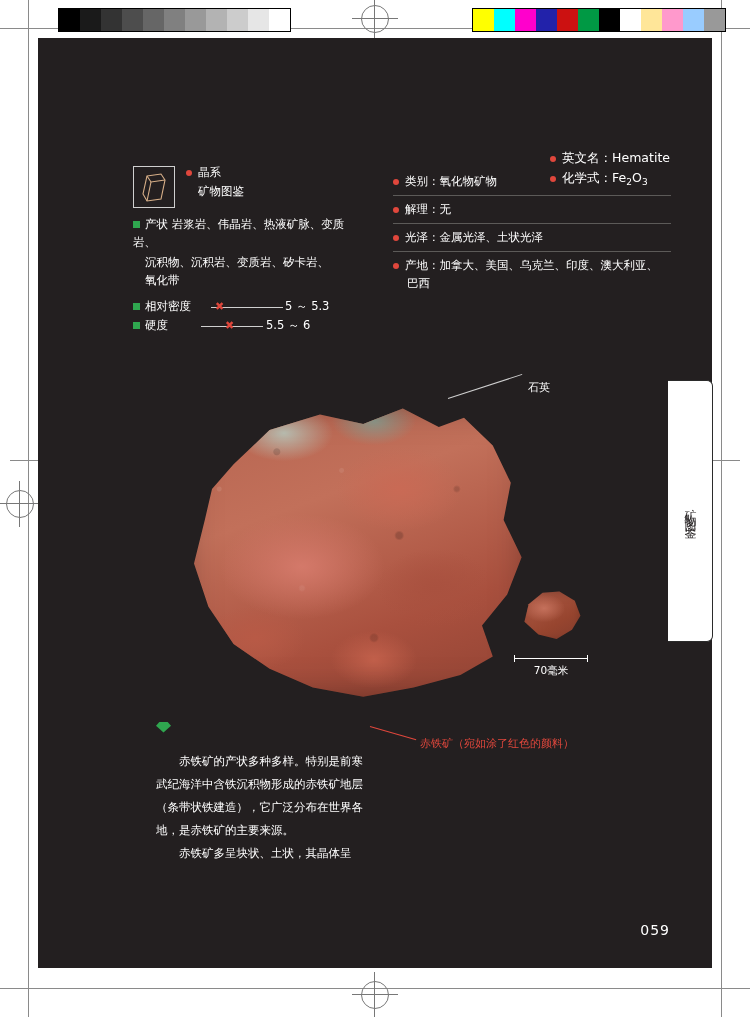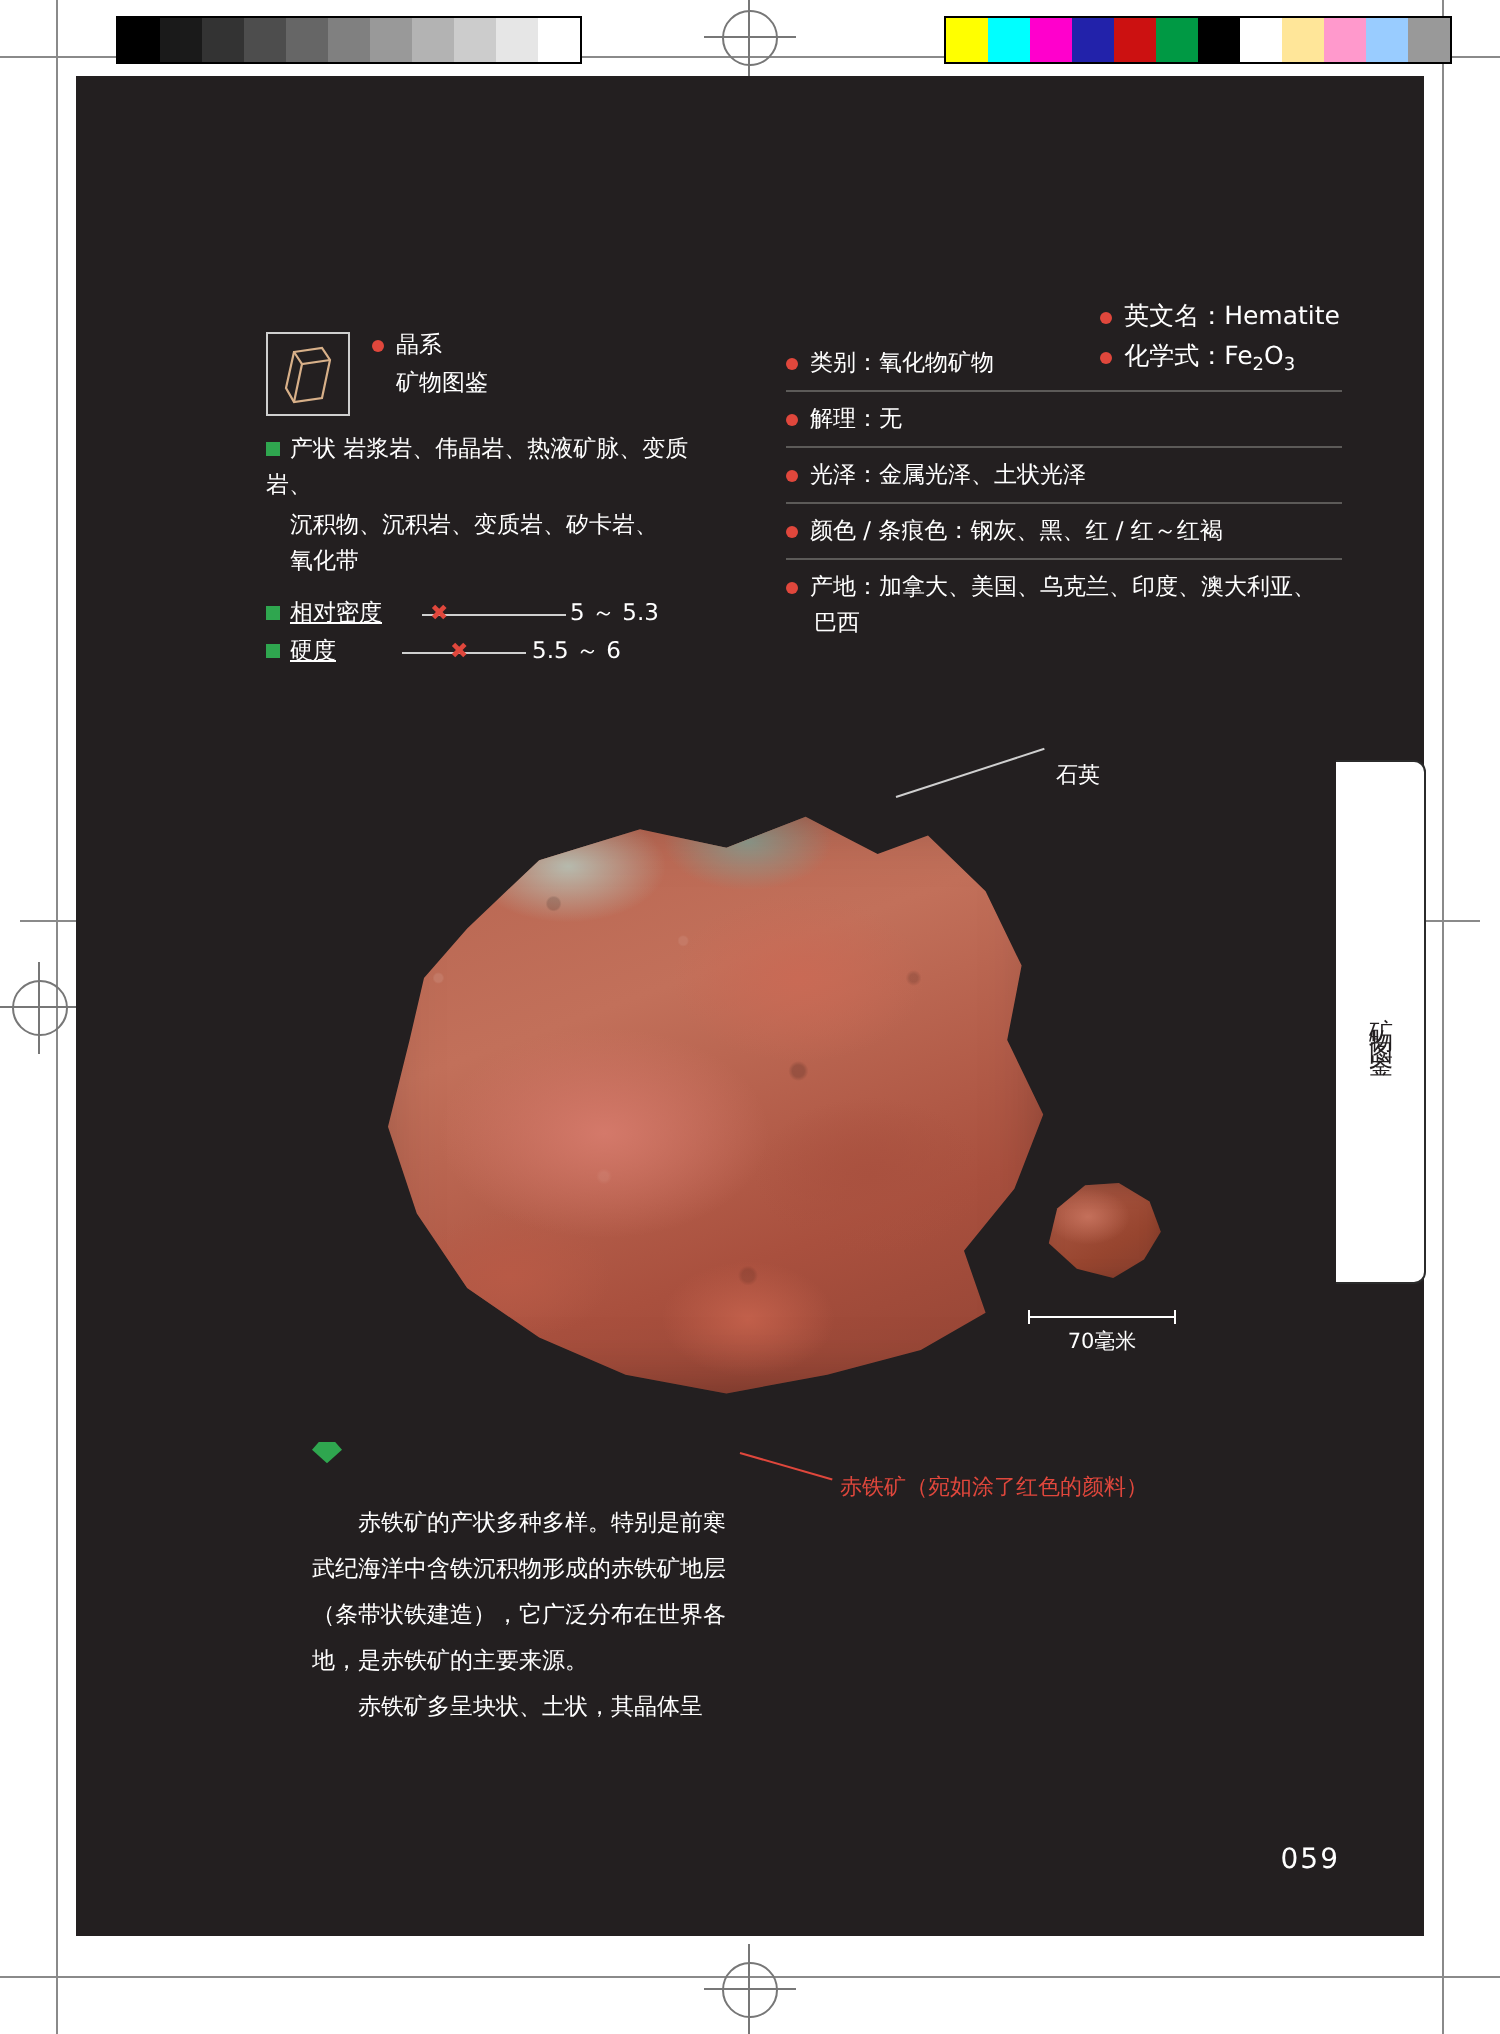"颜色 / 条痕色：钢灰、黑、红 / 红～红褐" div.rp-row { html: <div> <span></span><span>颜色 / 条痕色：</span><span>钢灰、黑、红 / 红～红褐</span> </div> -> none }
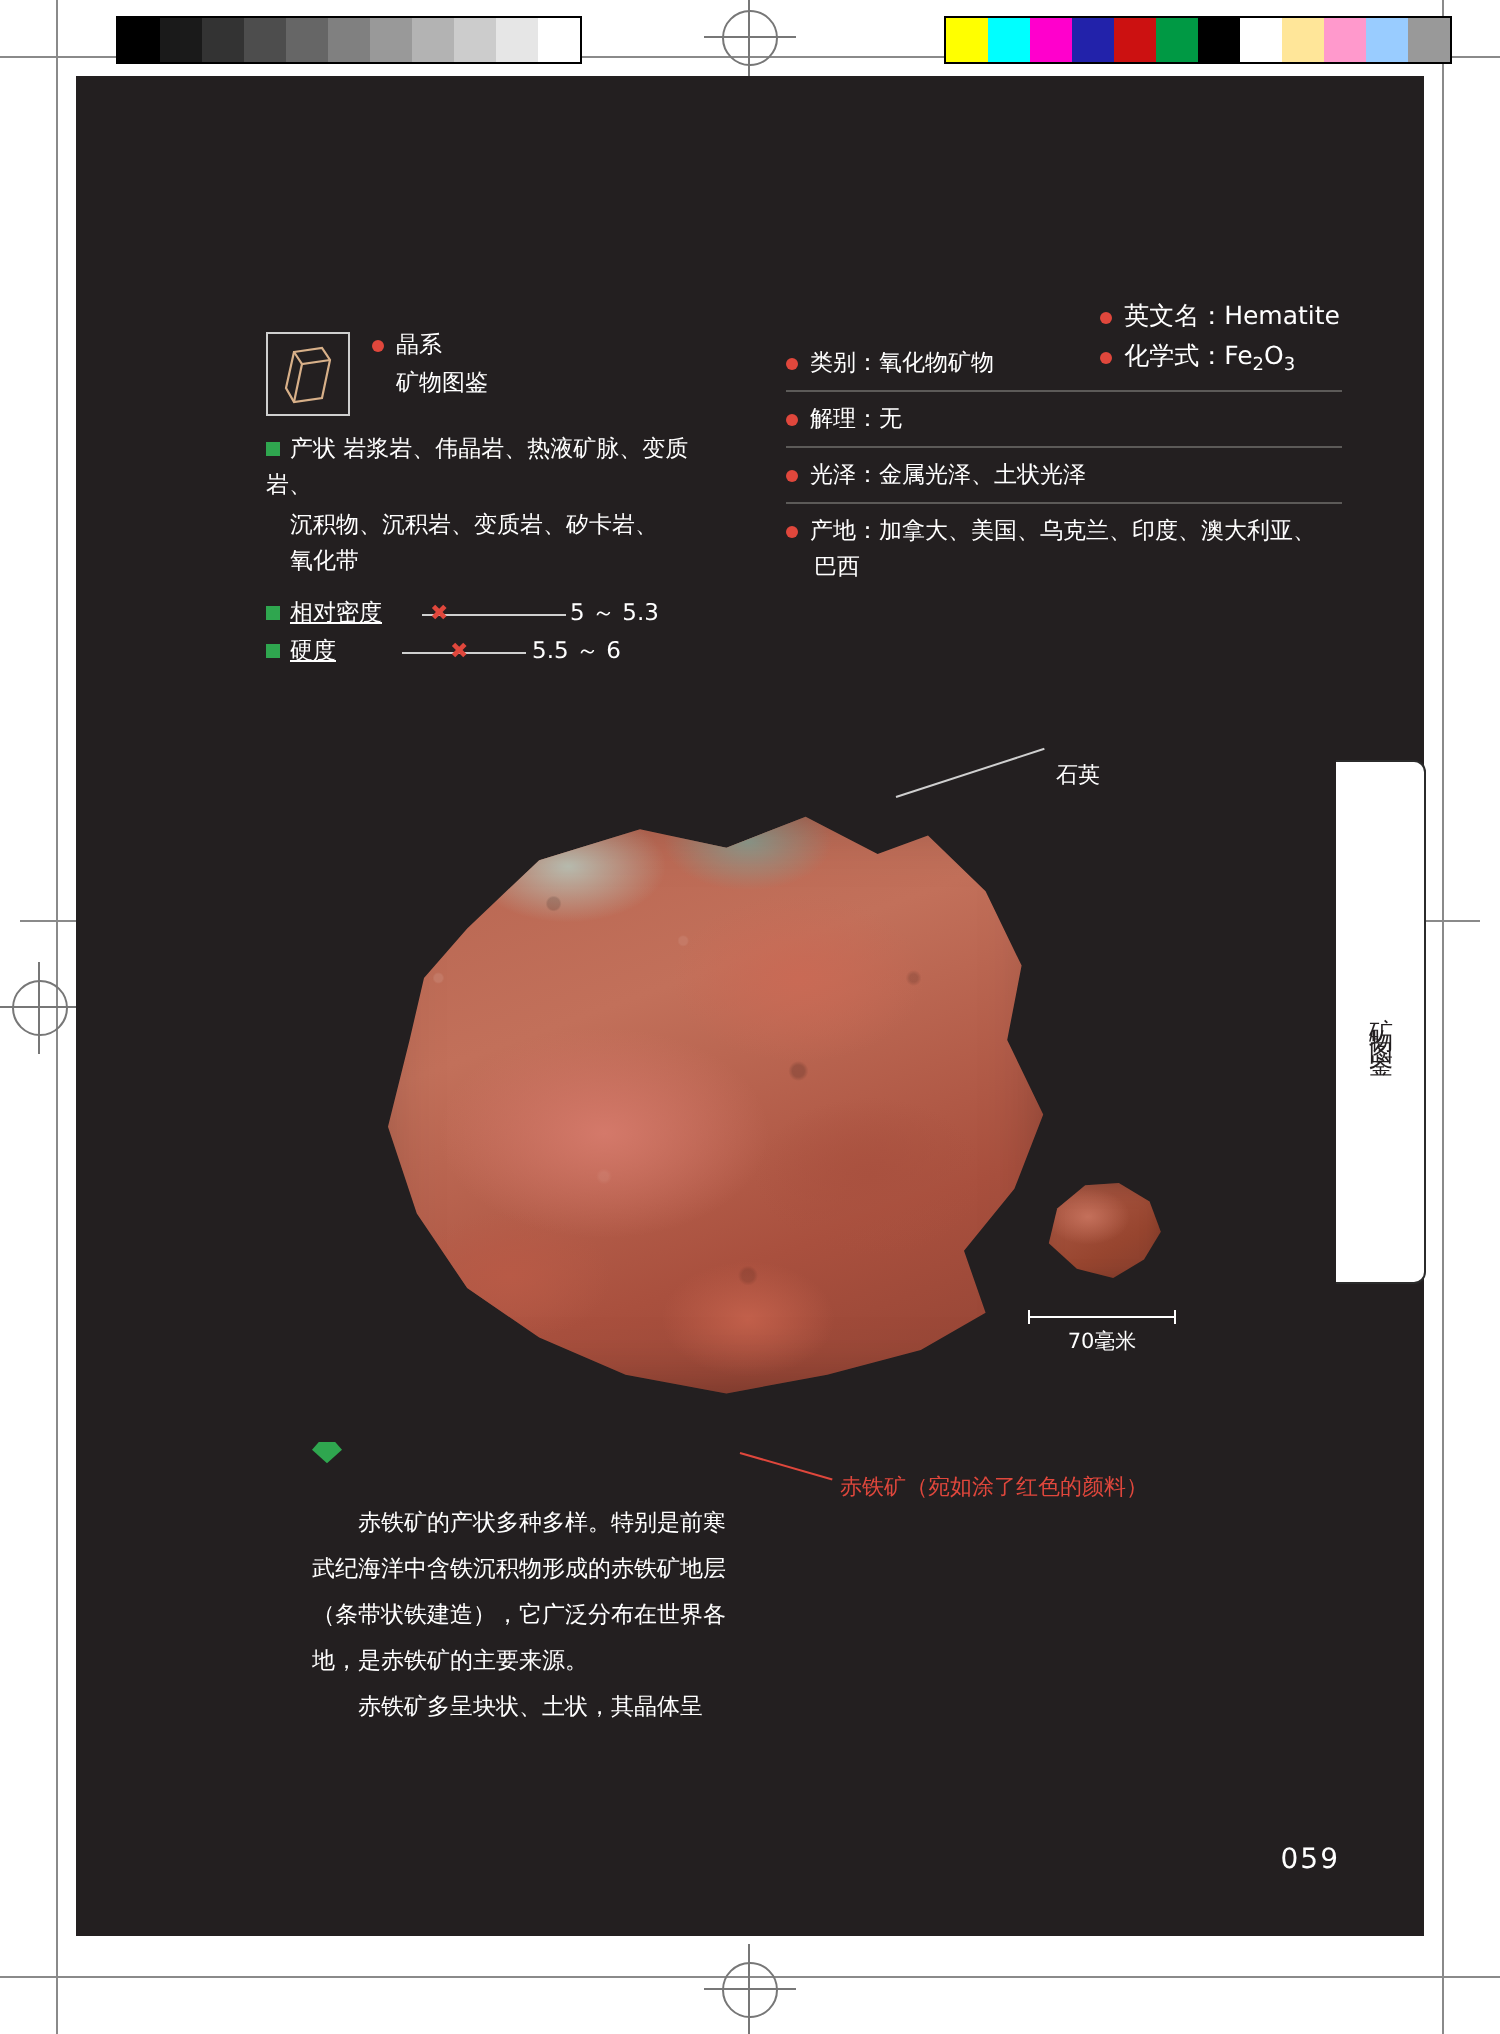"相对密度" .scale-label { text-decoration: underline -> none }
